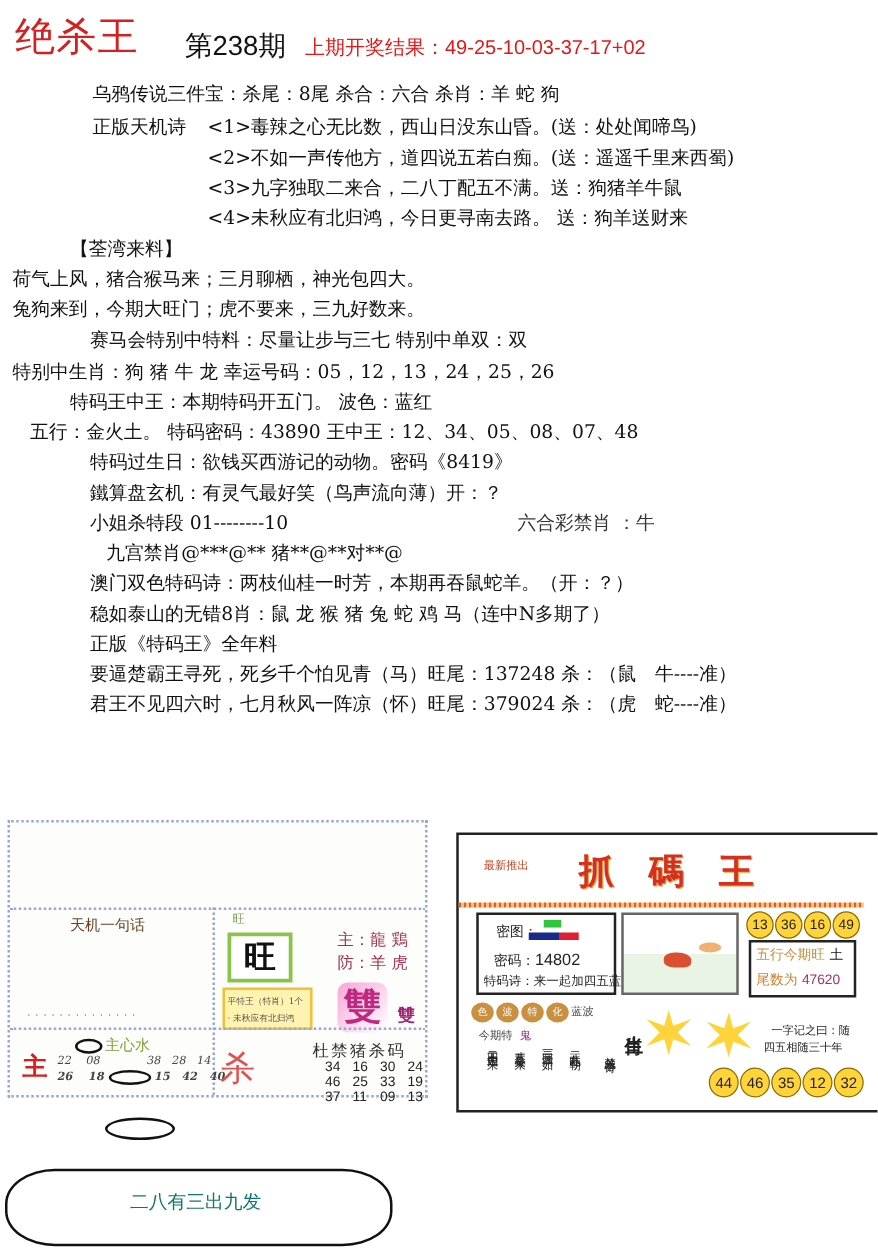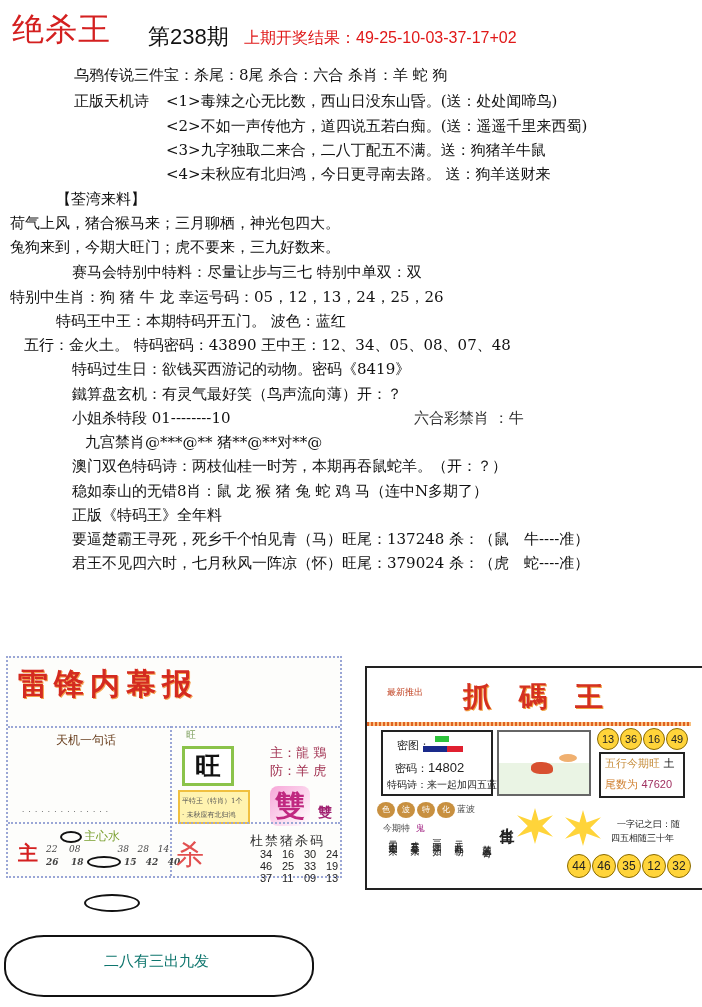"雷锋内幕报" div.abs { html: <div>雷锋内幕报</div> -> none }
